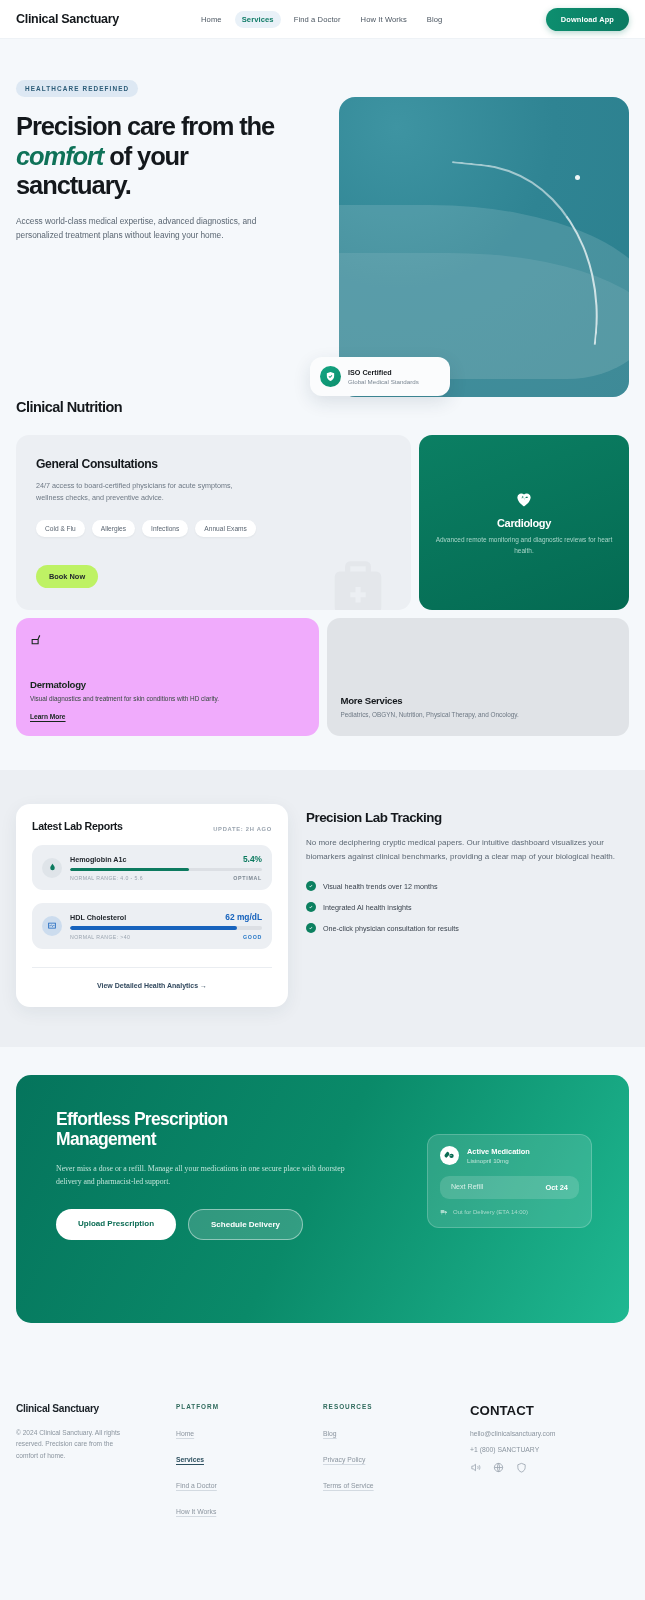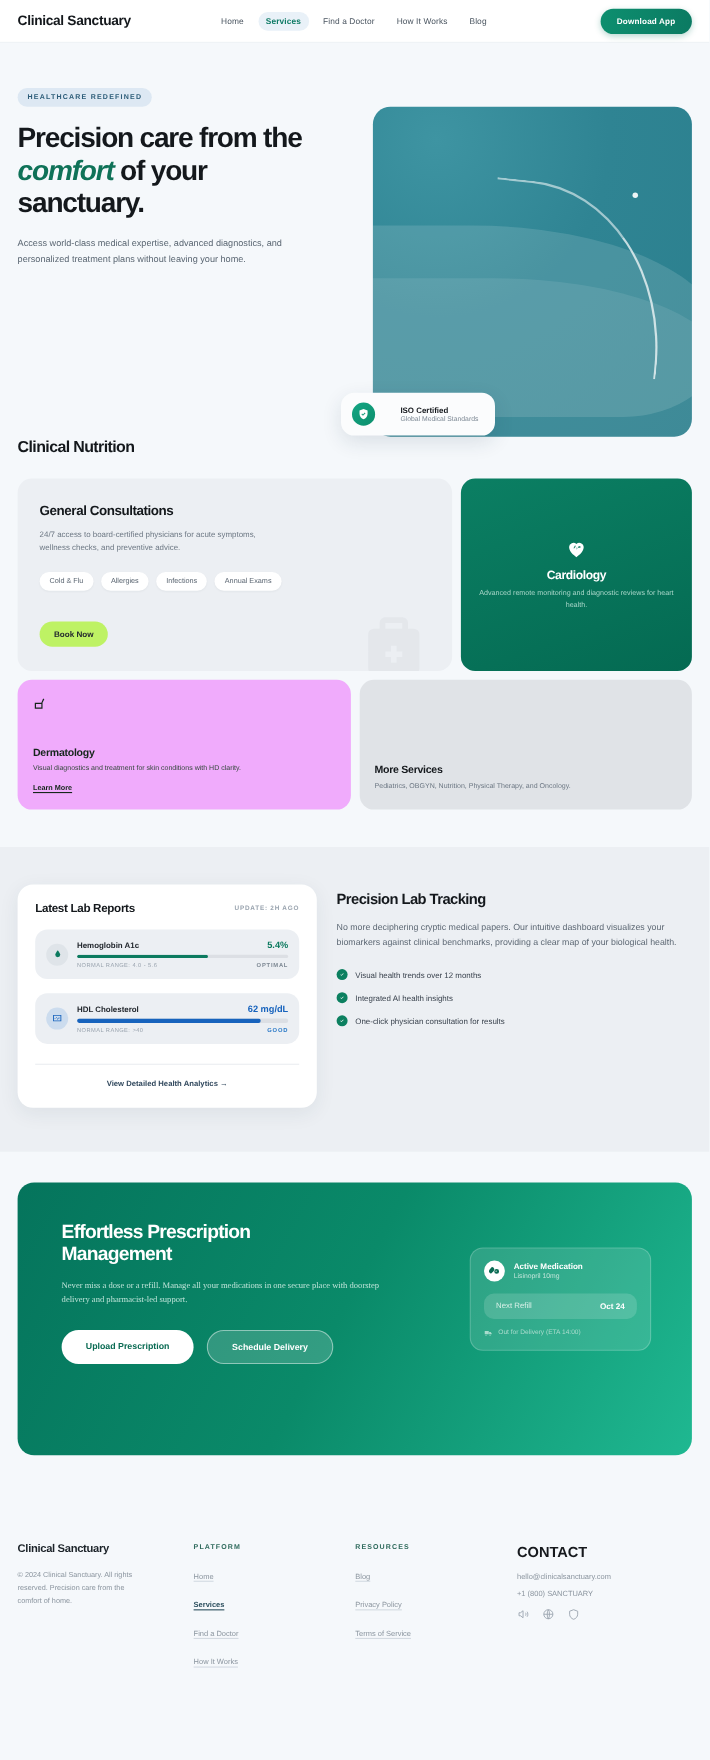"ISO Certified" .iso-card { gap: 23px -> 7px }
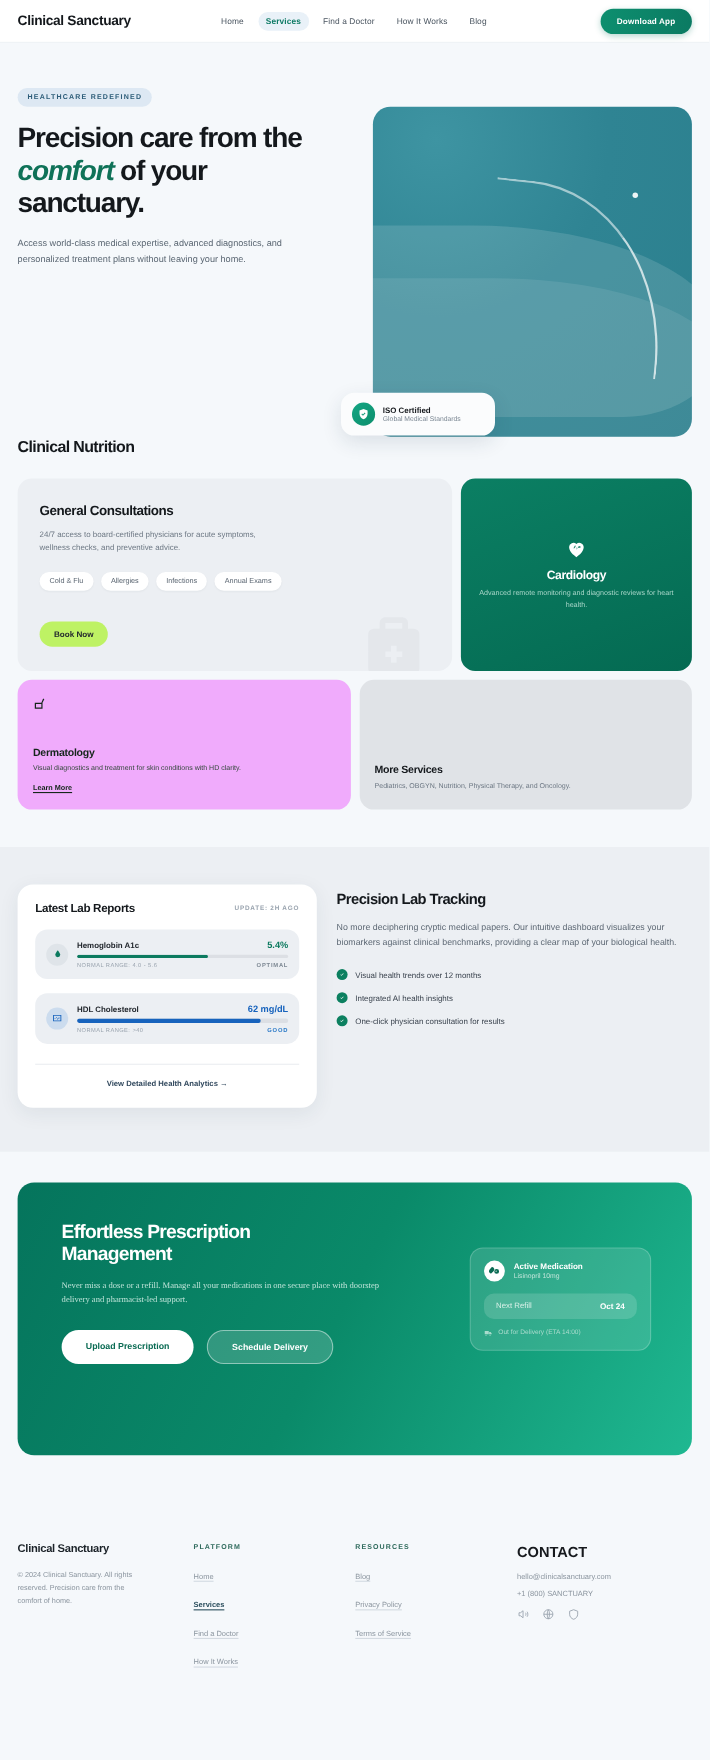"Latest Lab Reports" .lab-head { align-items: center -> flex-end }
